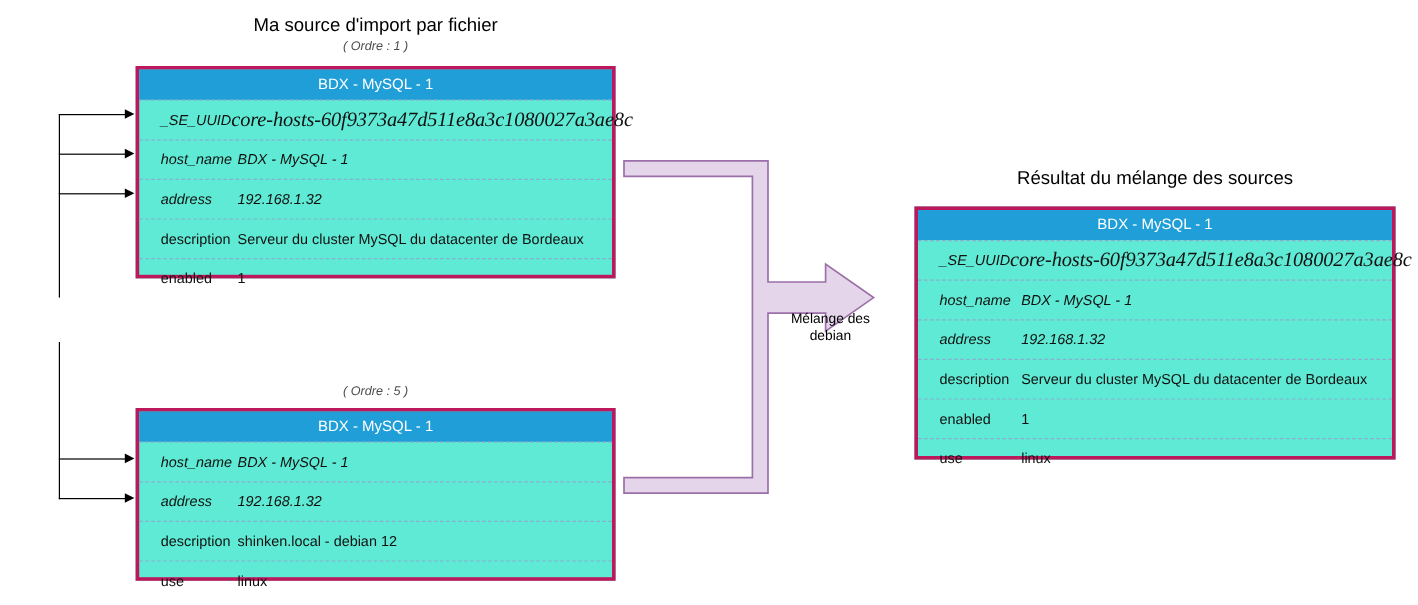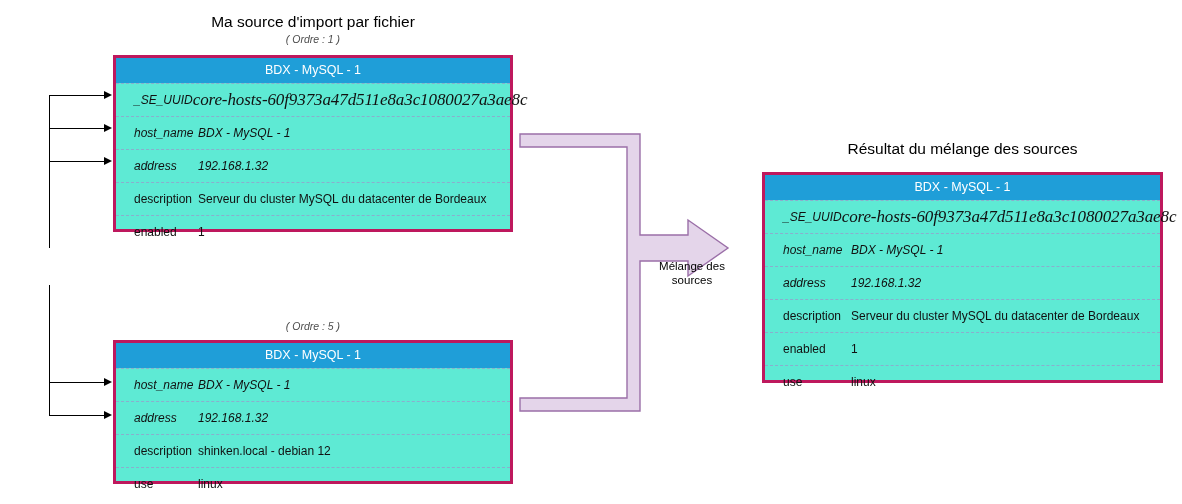"sources" div { text: sources -> debian }
